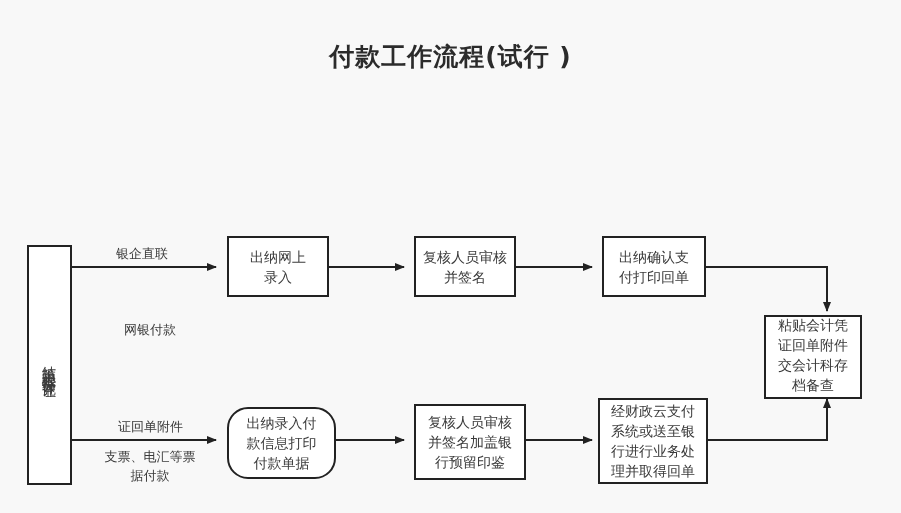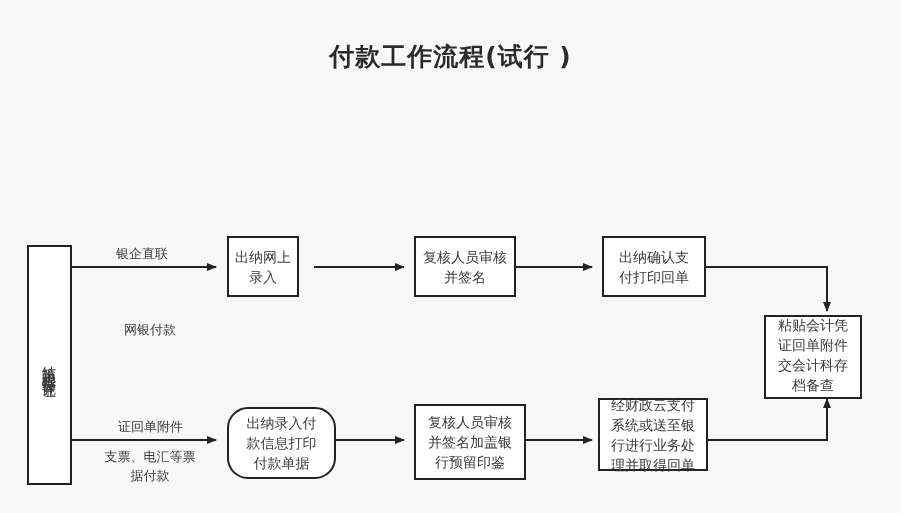"出纳网上" div.node { width: 72px -> 102px }
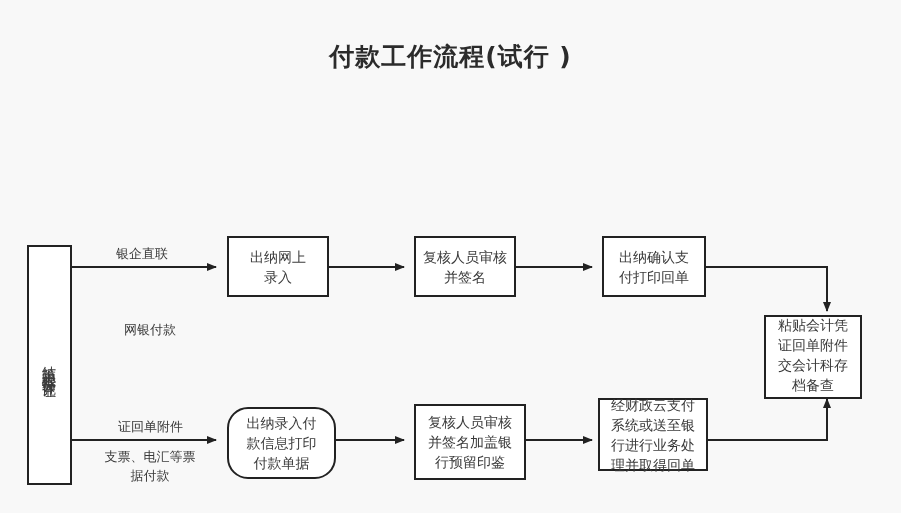"经财政云支付" div.node { height: 73px -> 86px }
